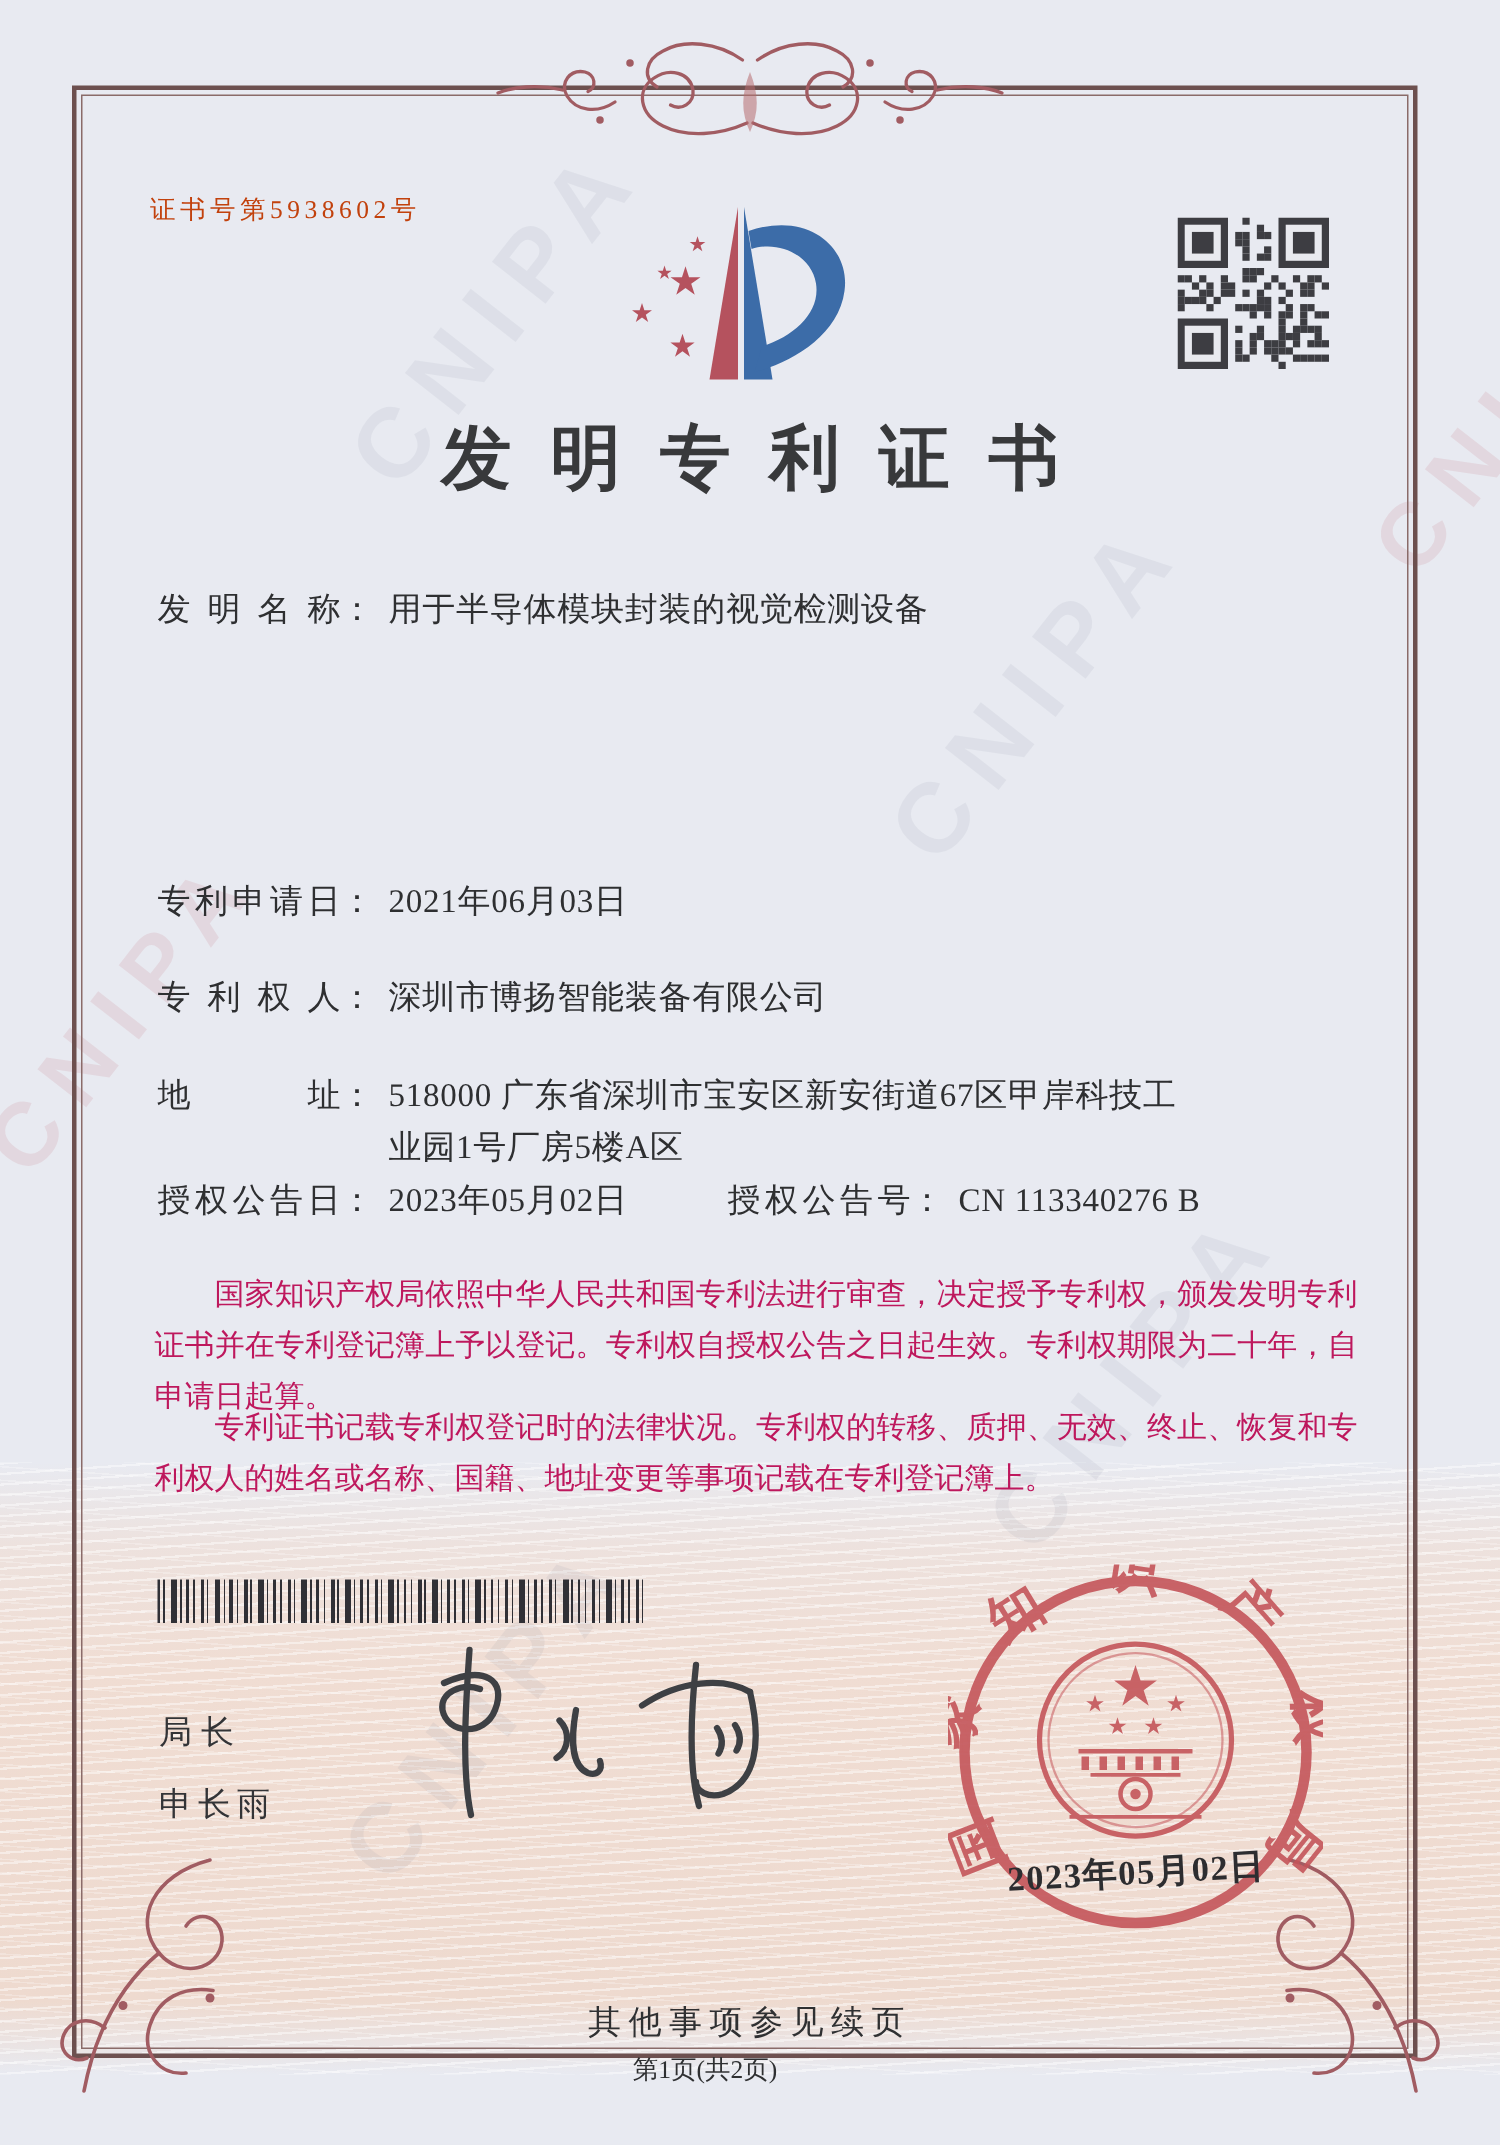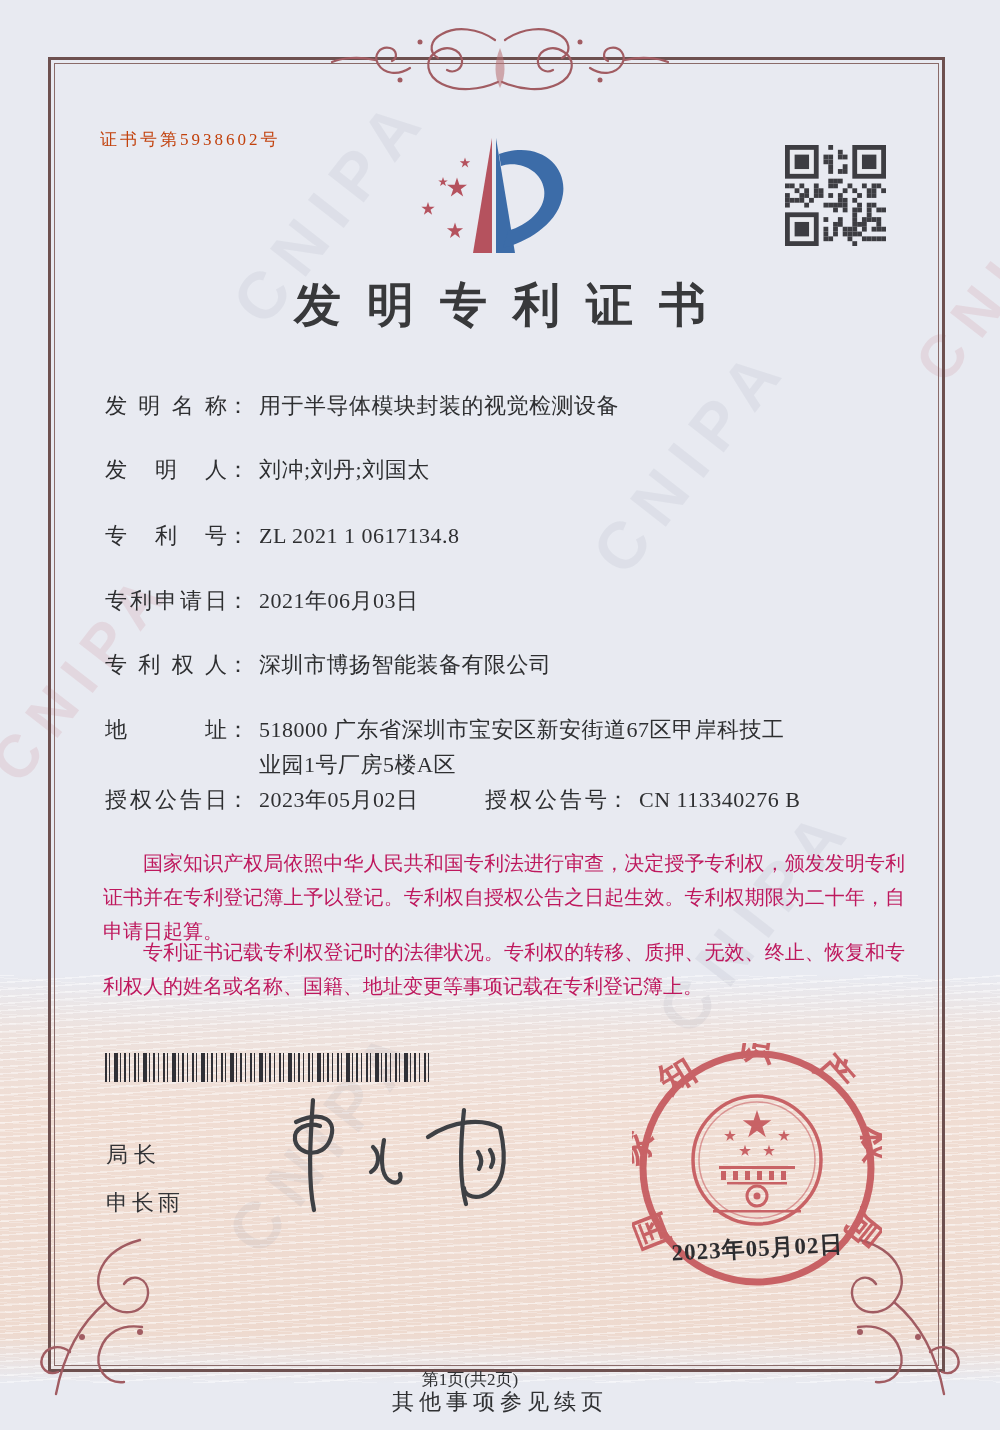"发明人： 刘冲;刘丹;刘国太" div.frow { html: <div> <span>发明人</span><span>：</span><span>刘冲;刘丹;刘国太</span> </div> -> none }
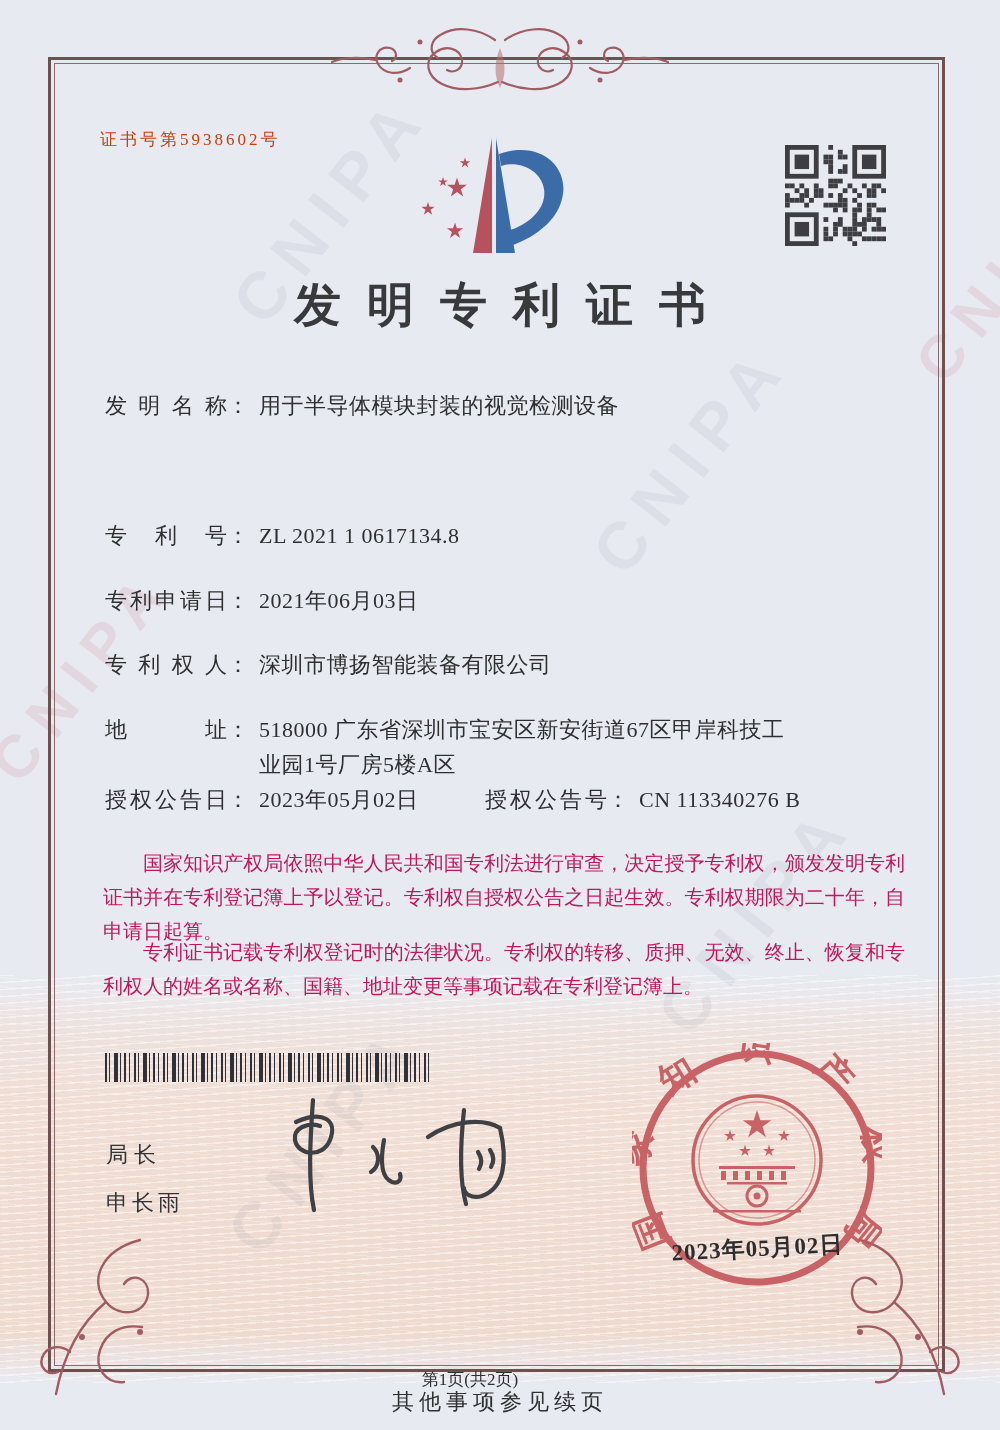"专利号： ZL 2021 1 0617134.8" div.frow { html: <div> <span>专利号</span><span>：</span><span>ZL 2021 1 0617134.8</span> </div> -> none }
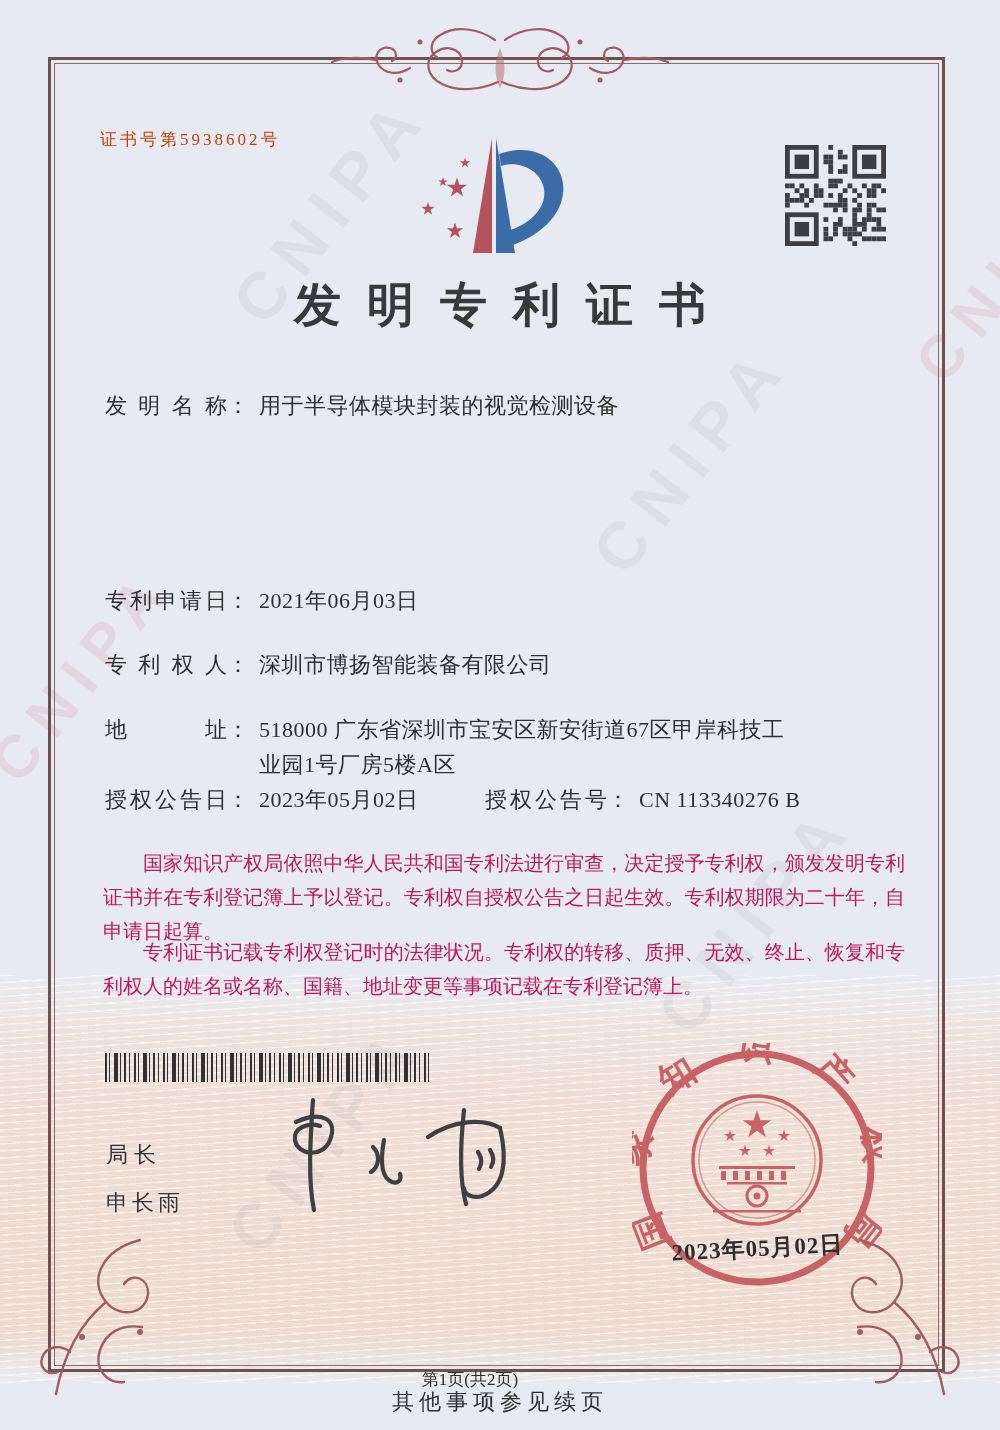"其他事项参见续页" .continuation { top: 1387px -> 1333px }
